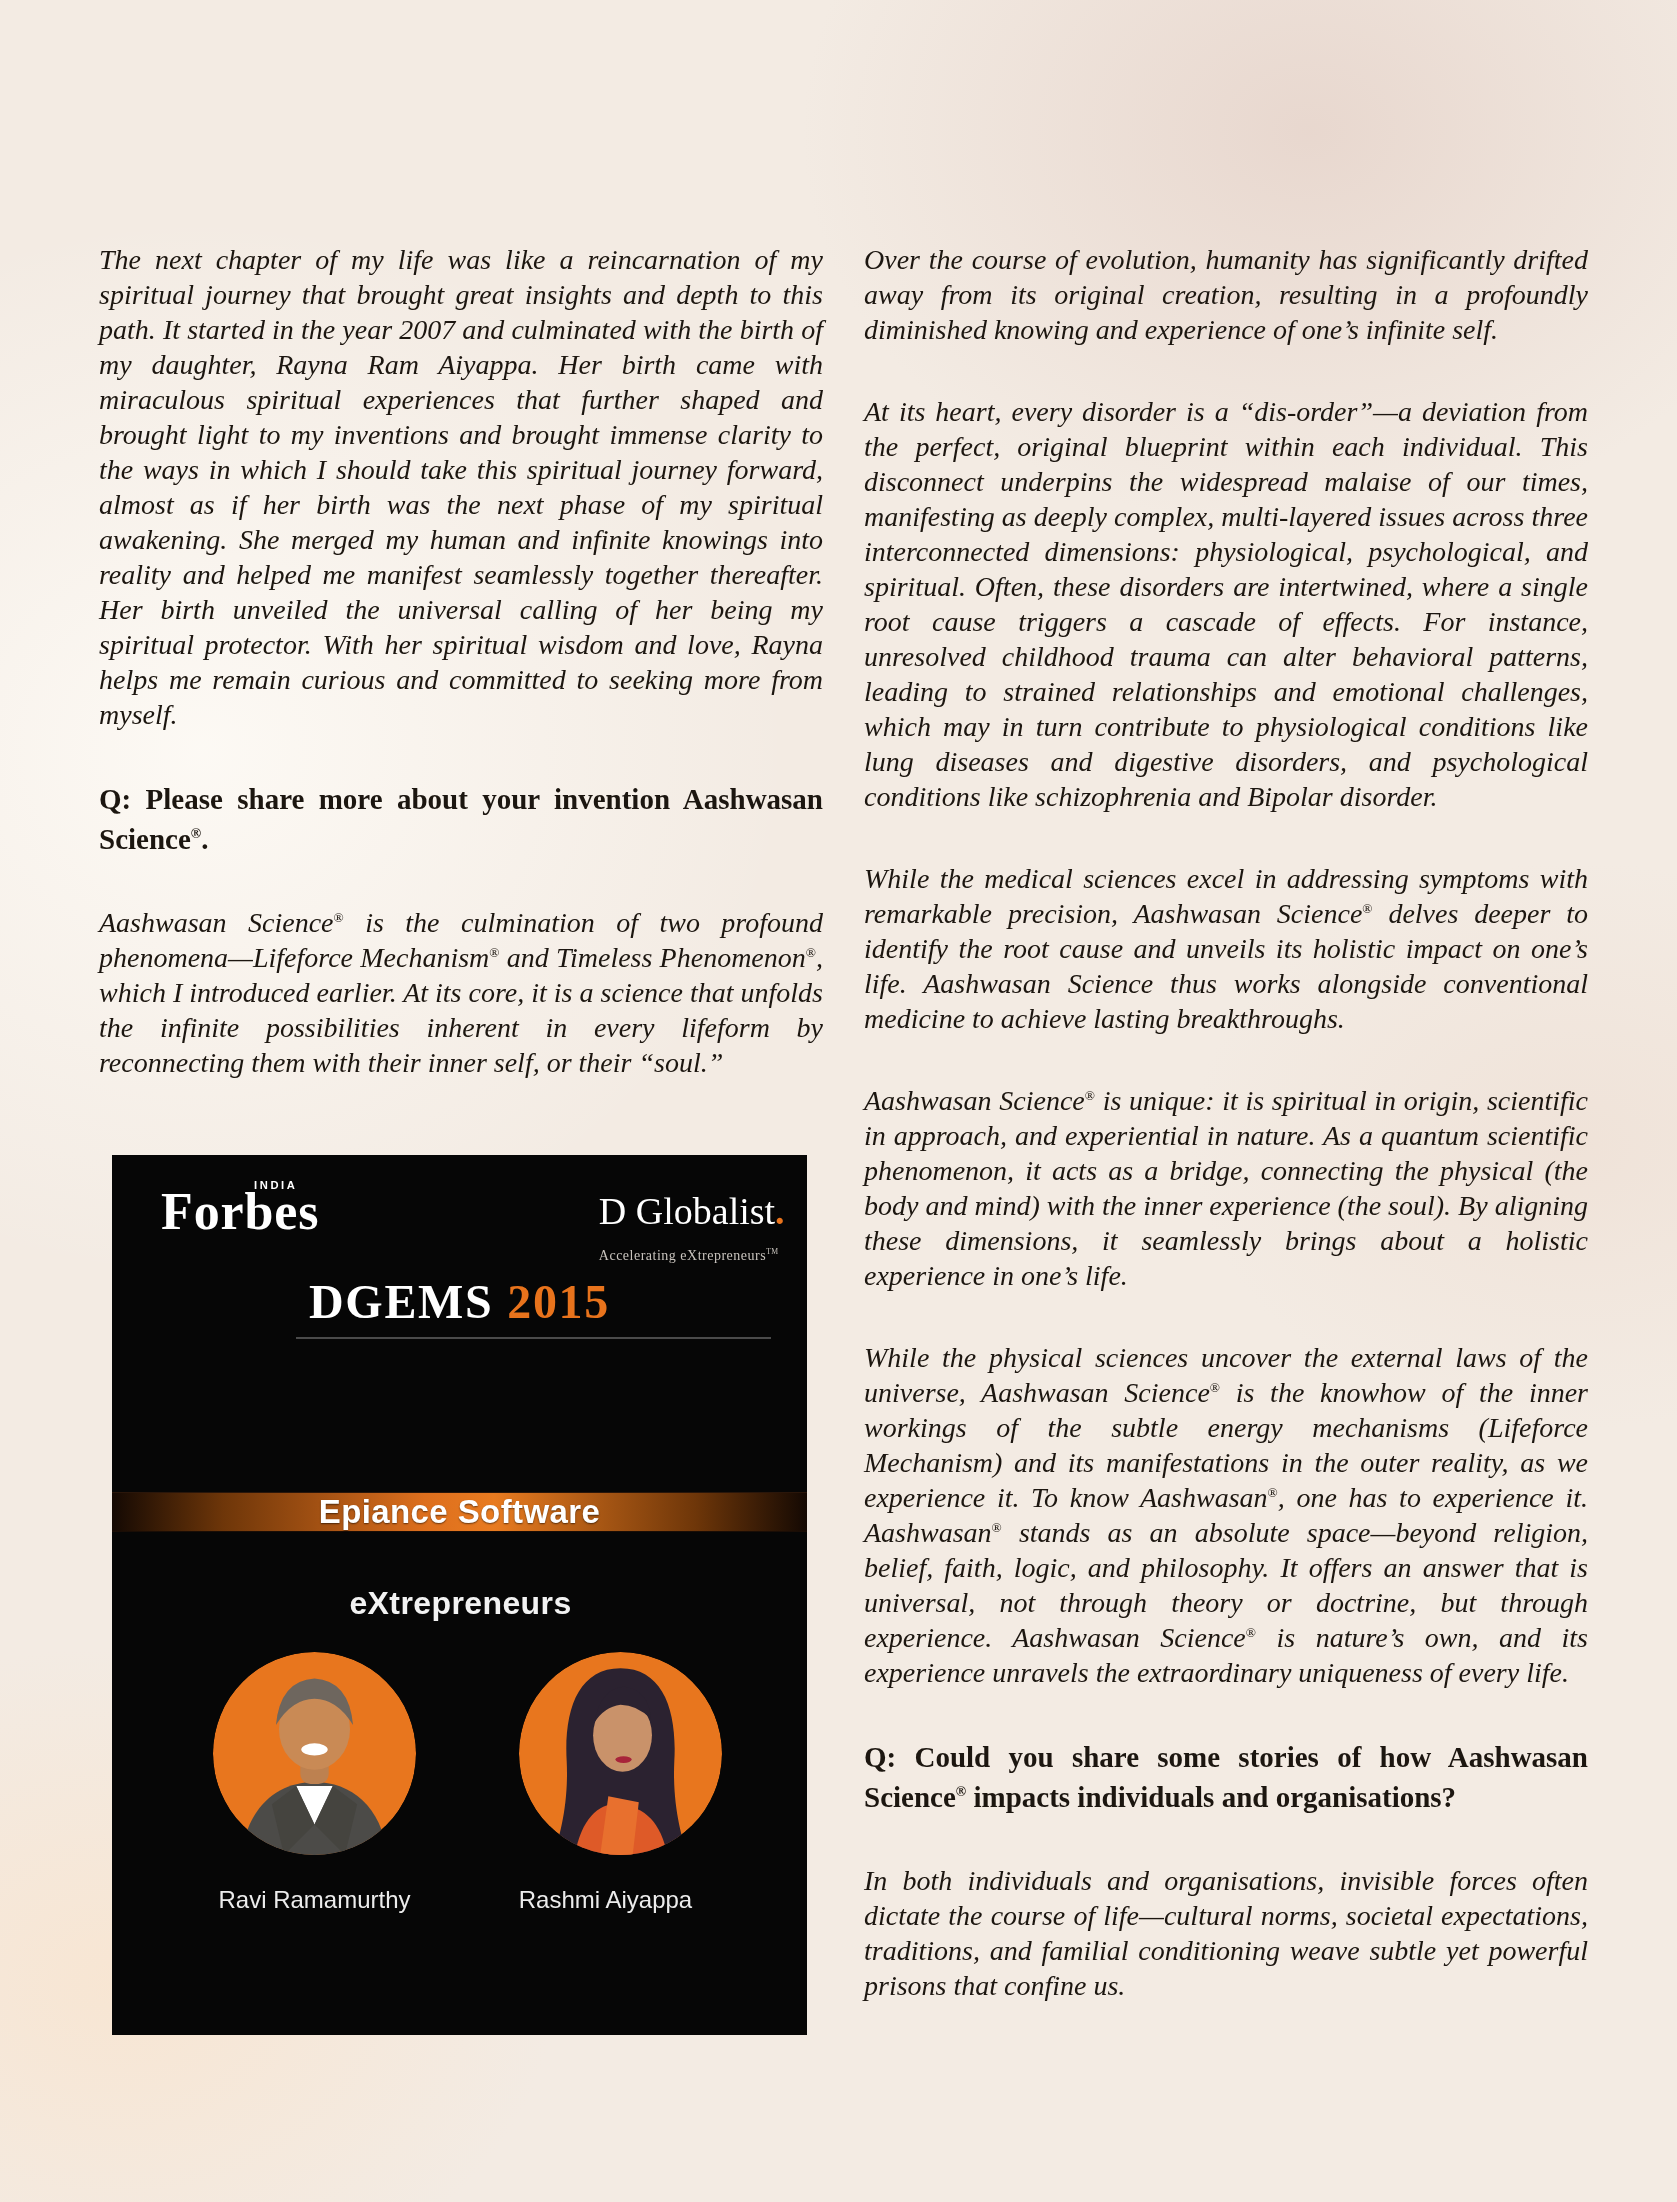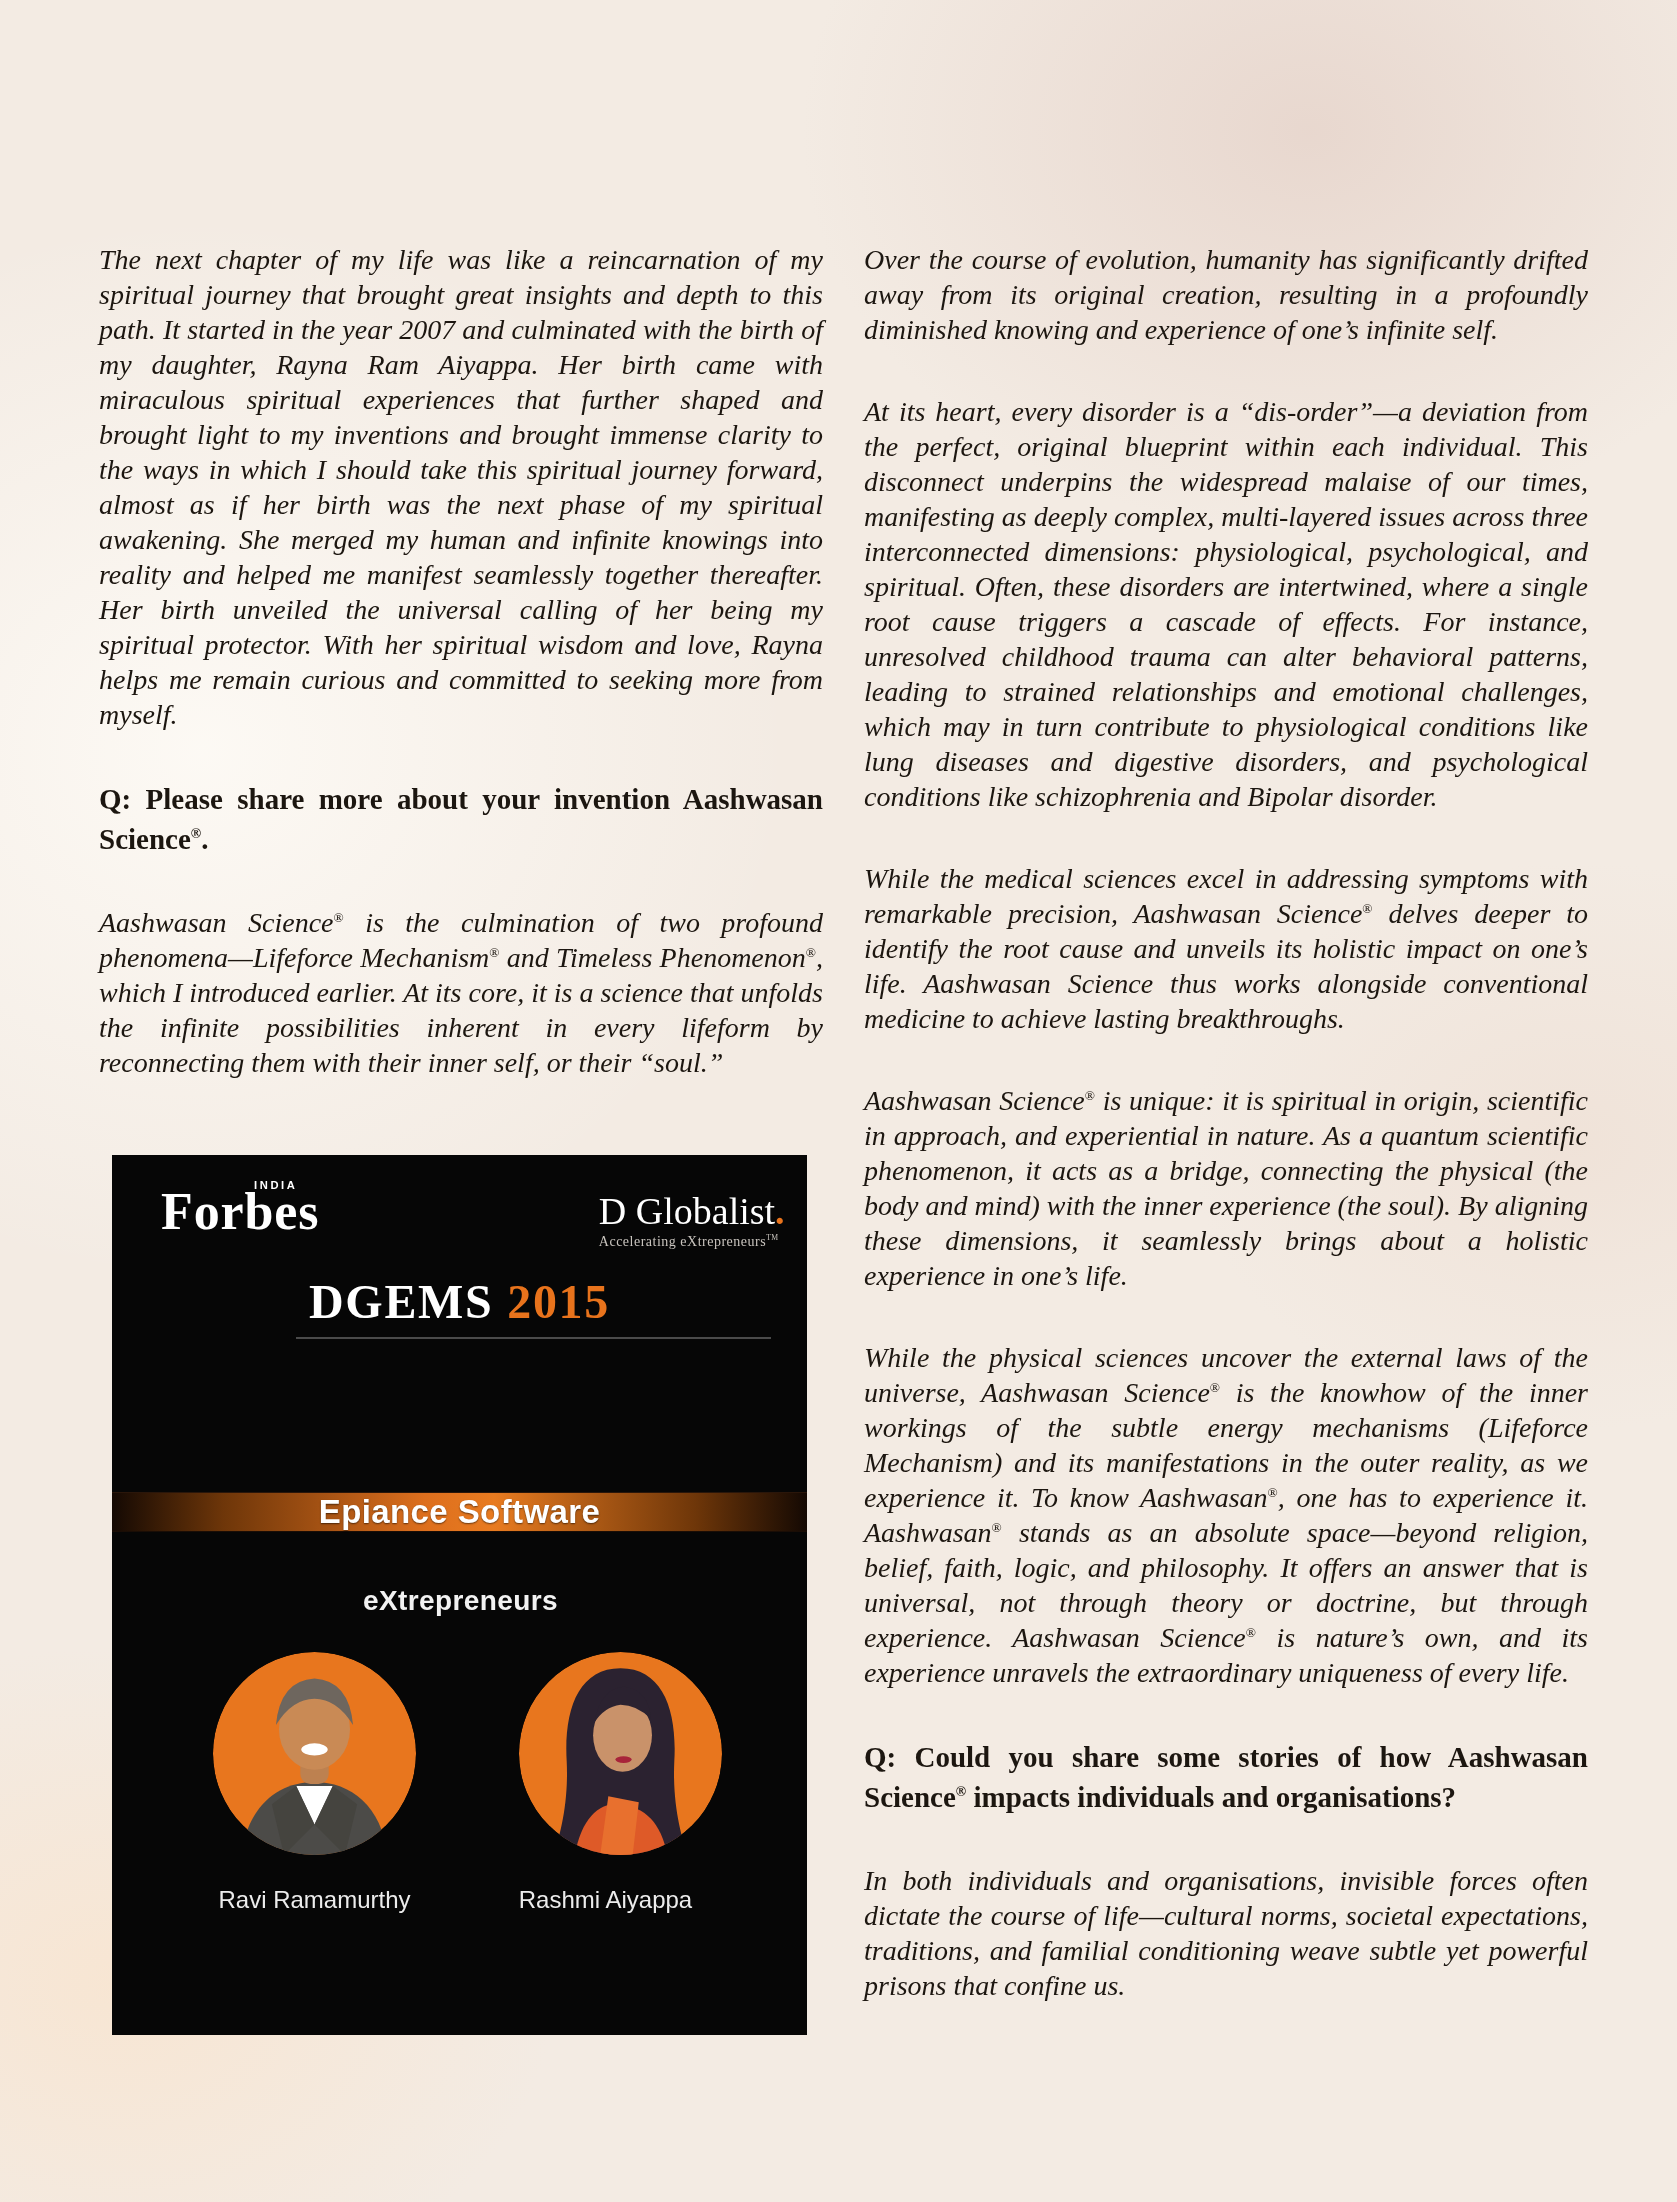"Accelerating eXtrepreneursTM" .dg-tagline { margin-top: 0 -> 14px }
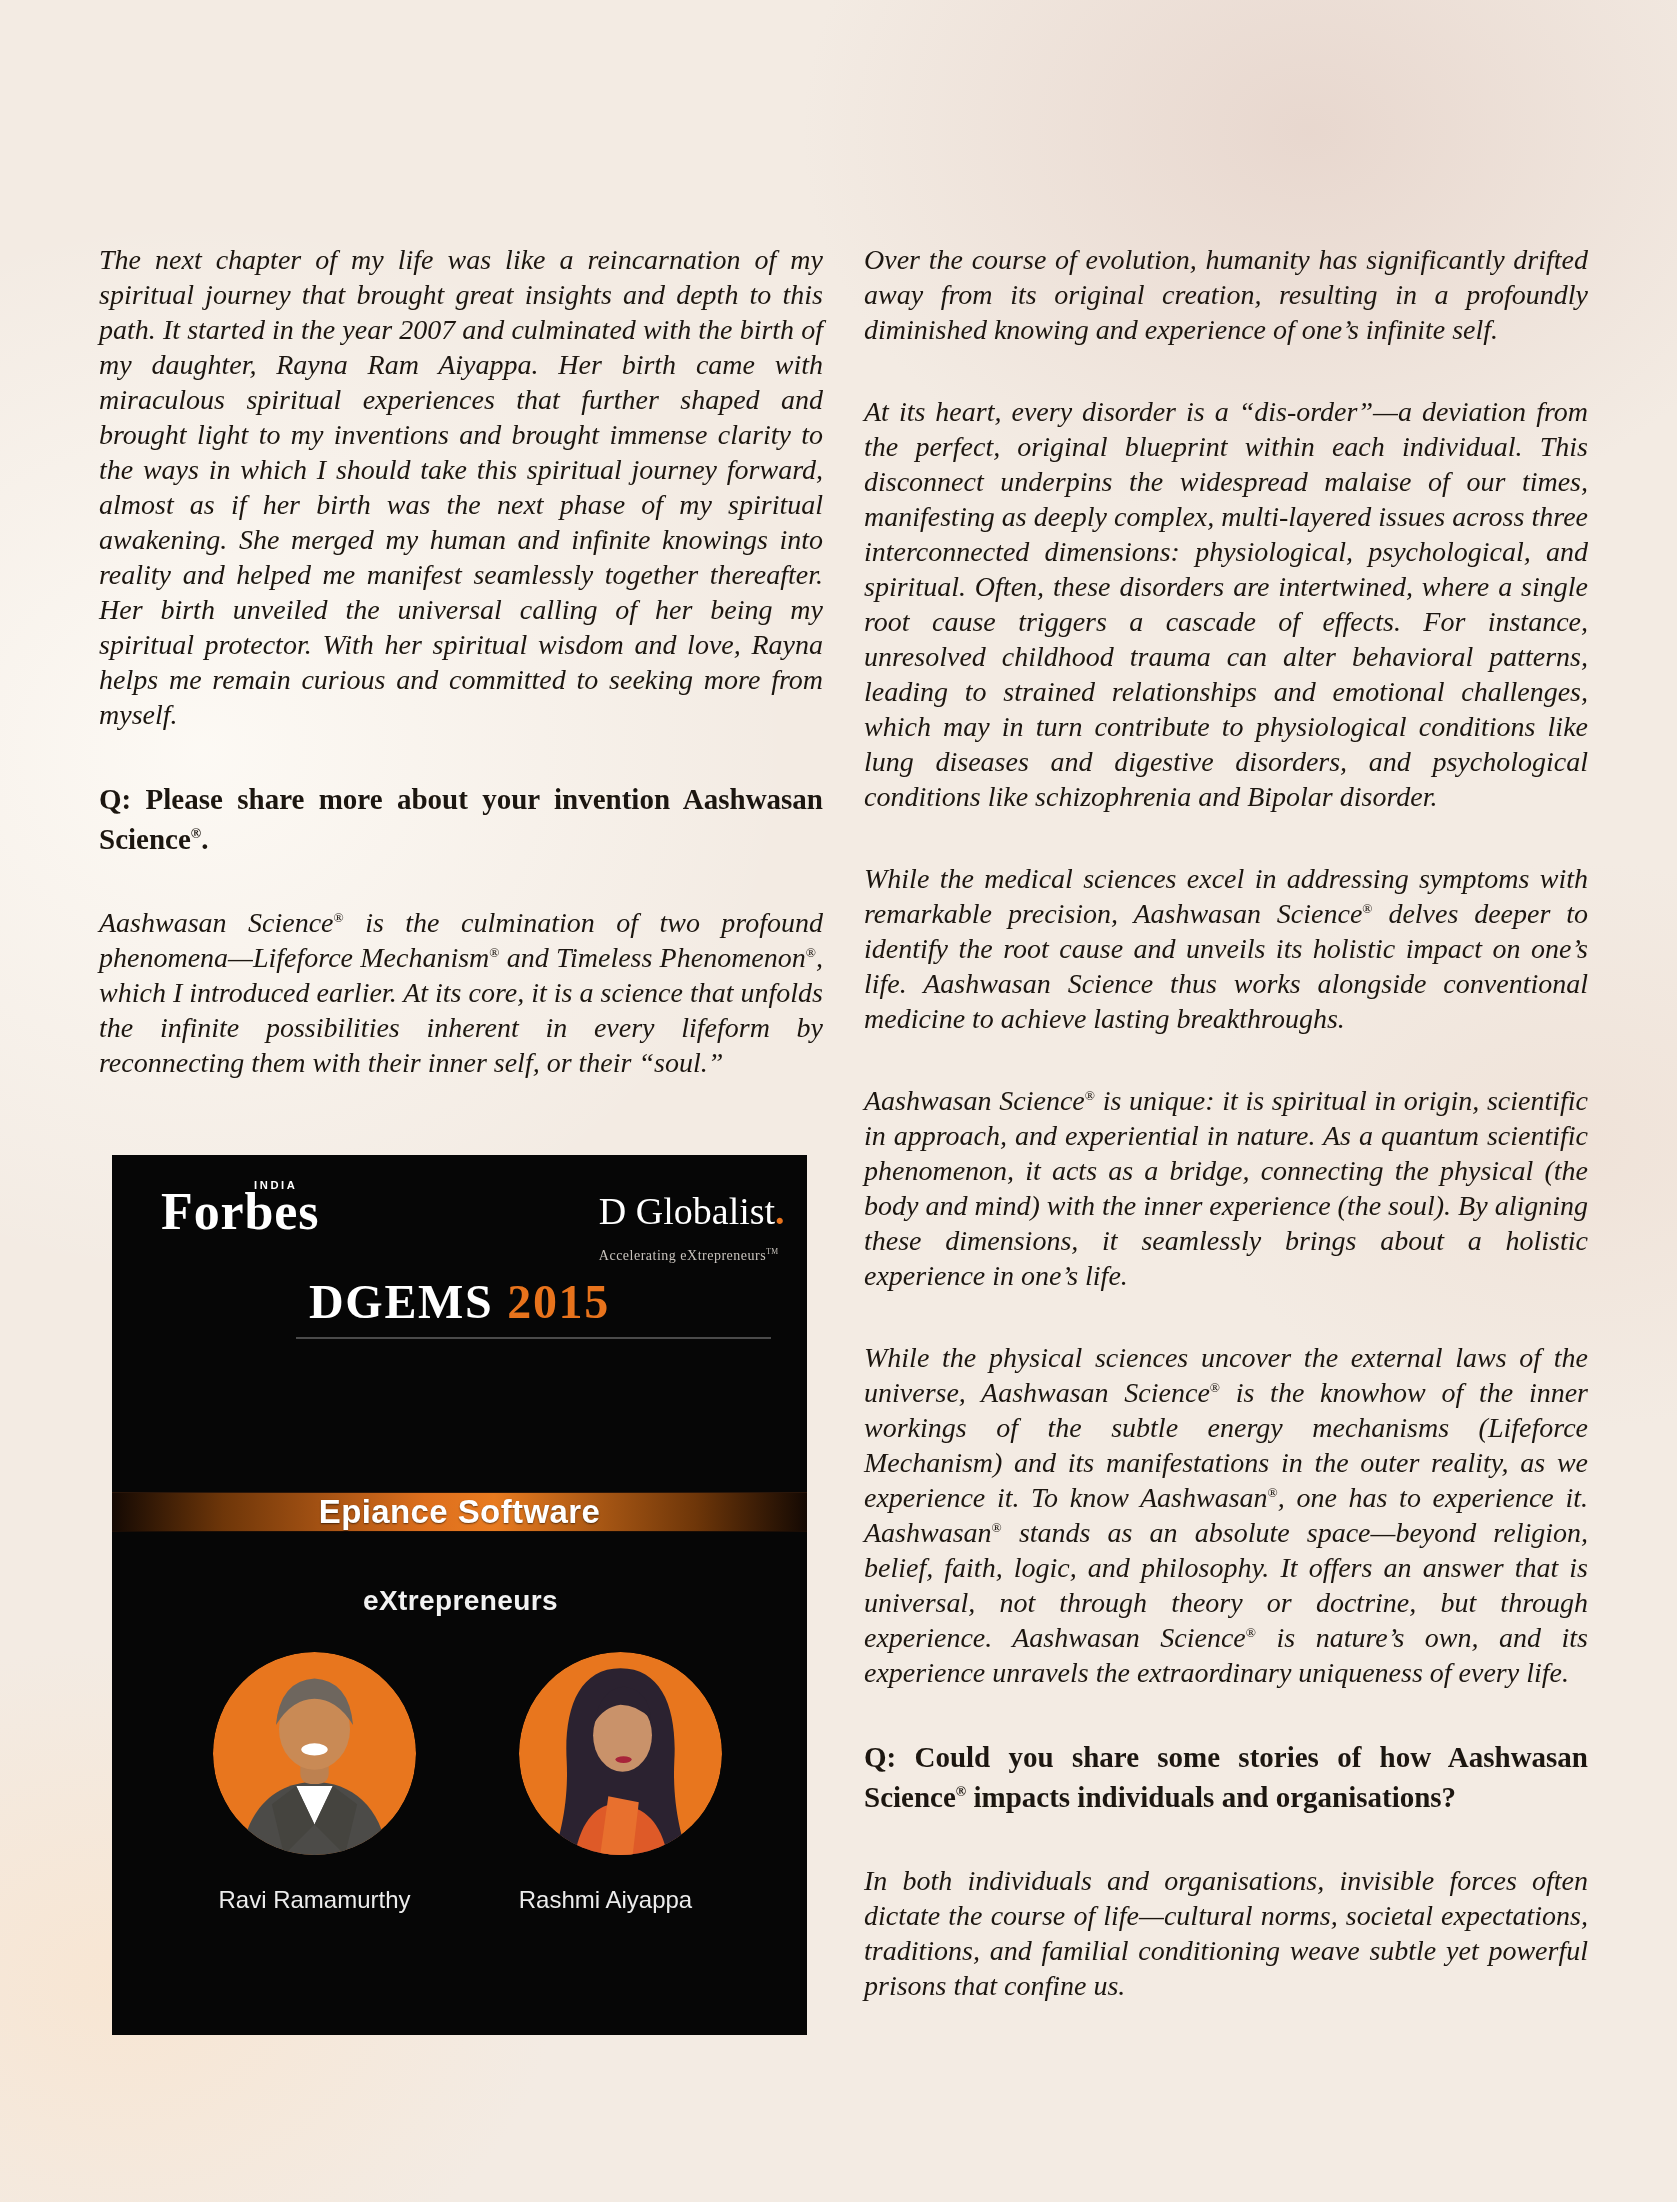"eXtrepreneurs" .xtre { font-size: 28px -> 32px }
